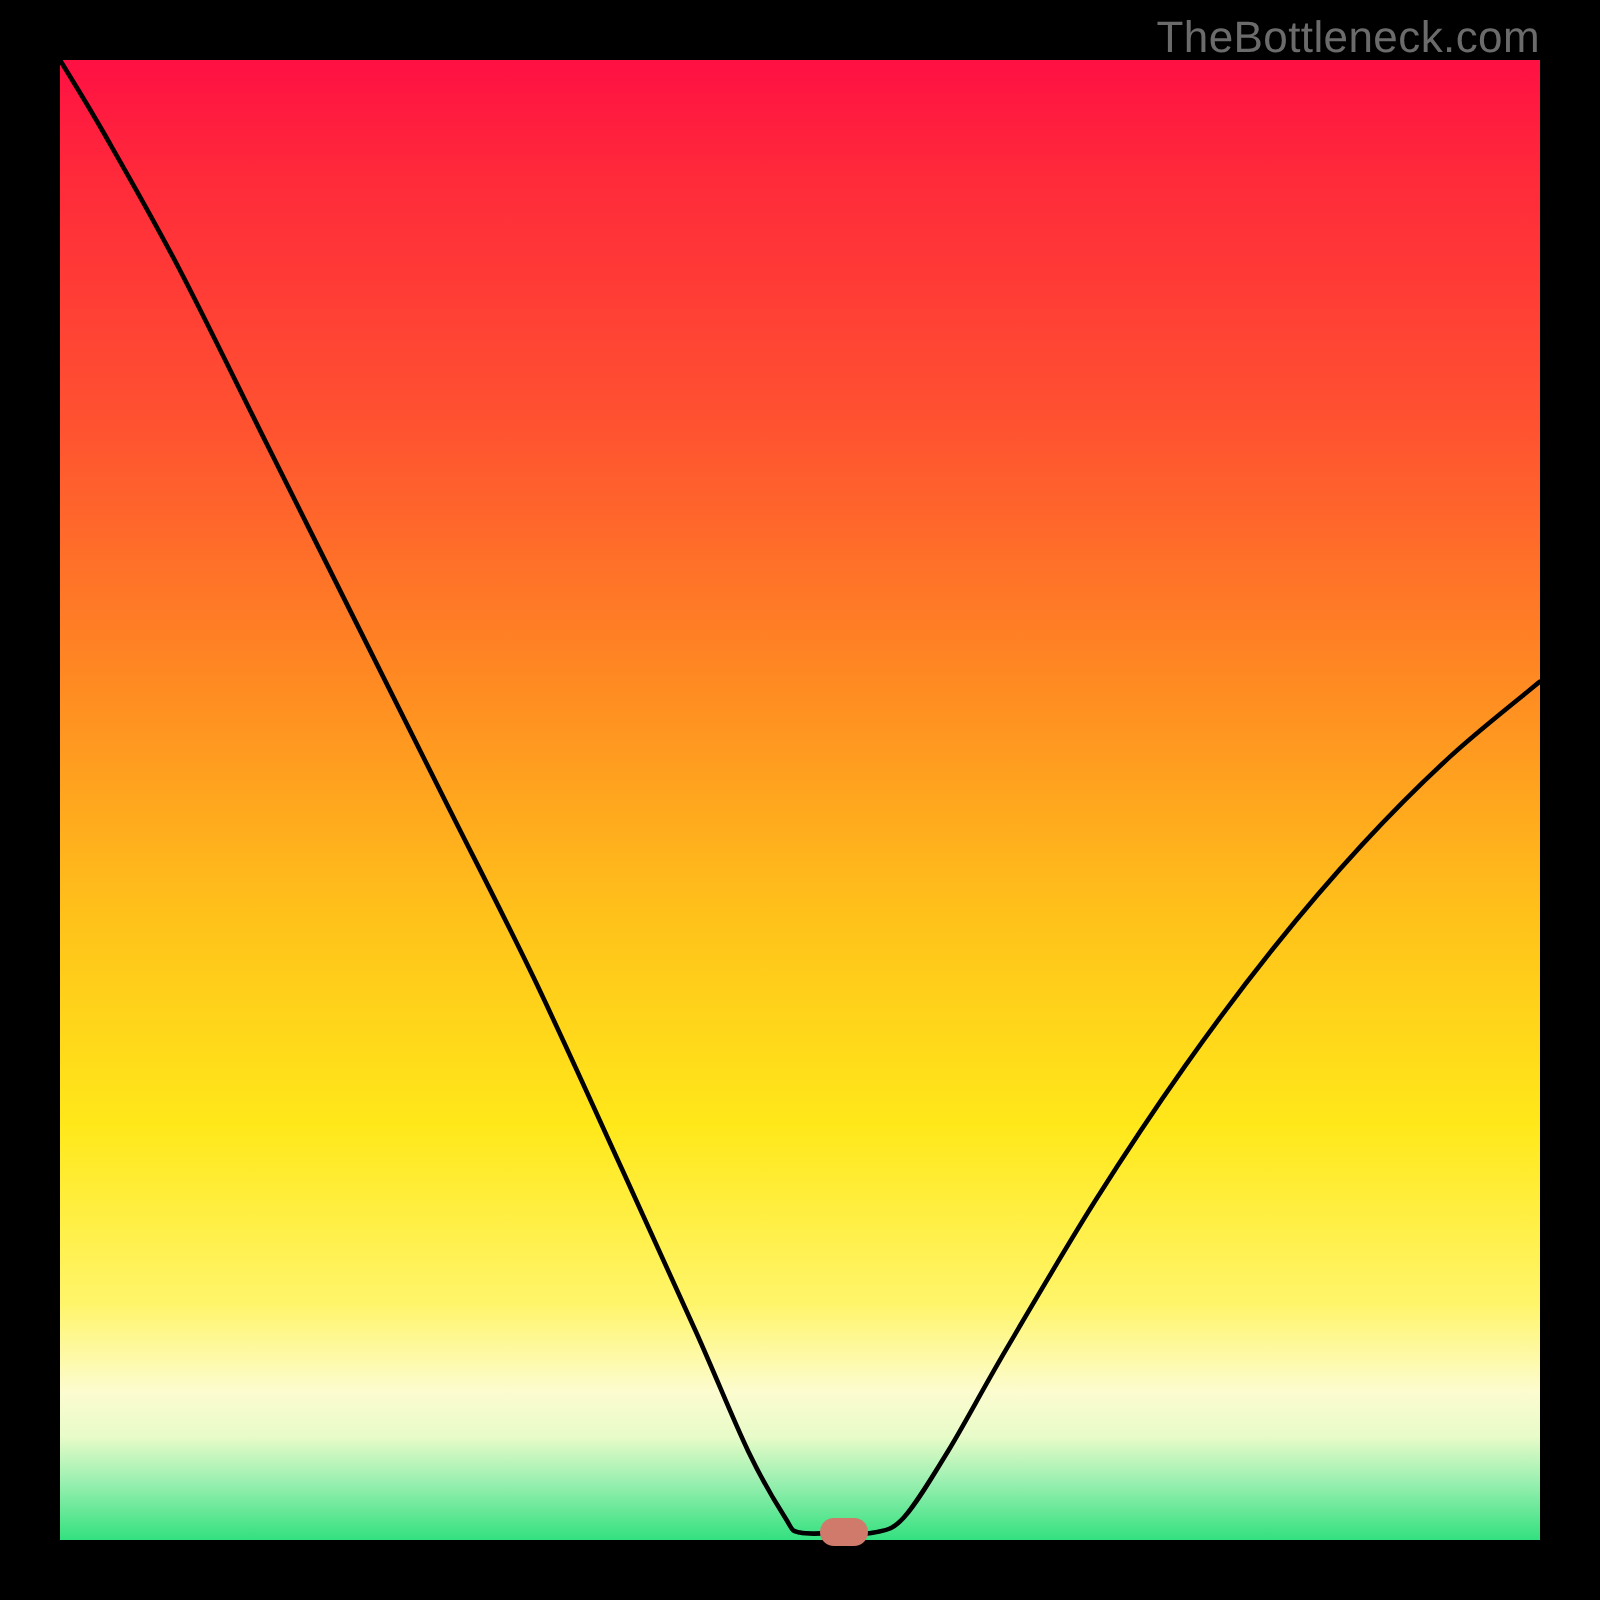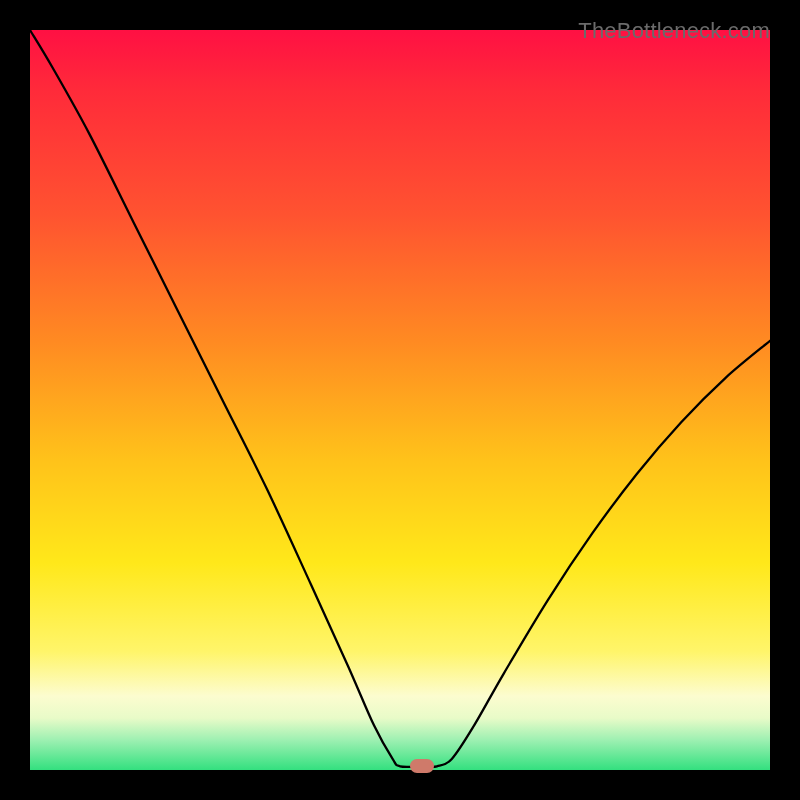"TheBottleneck.com" .watermark { top: 18px -> 6px }
